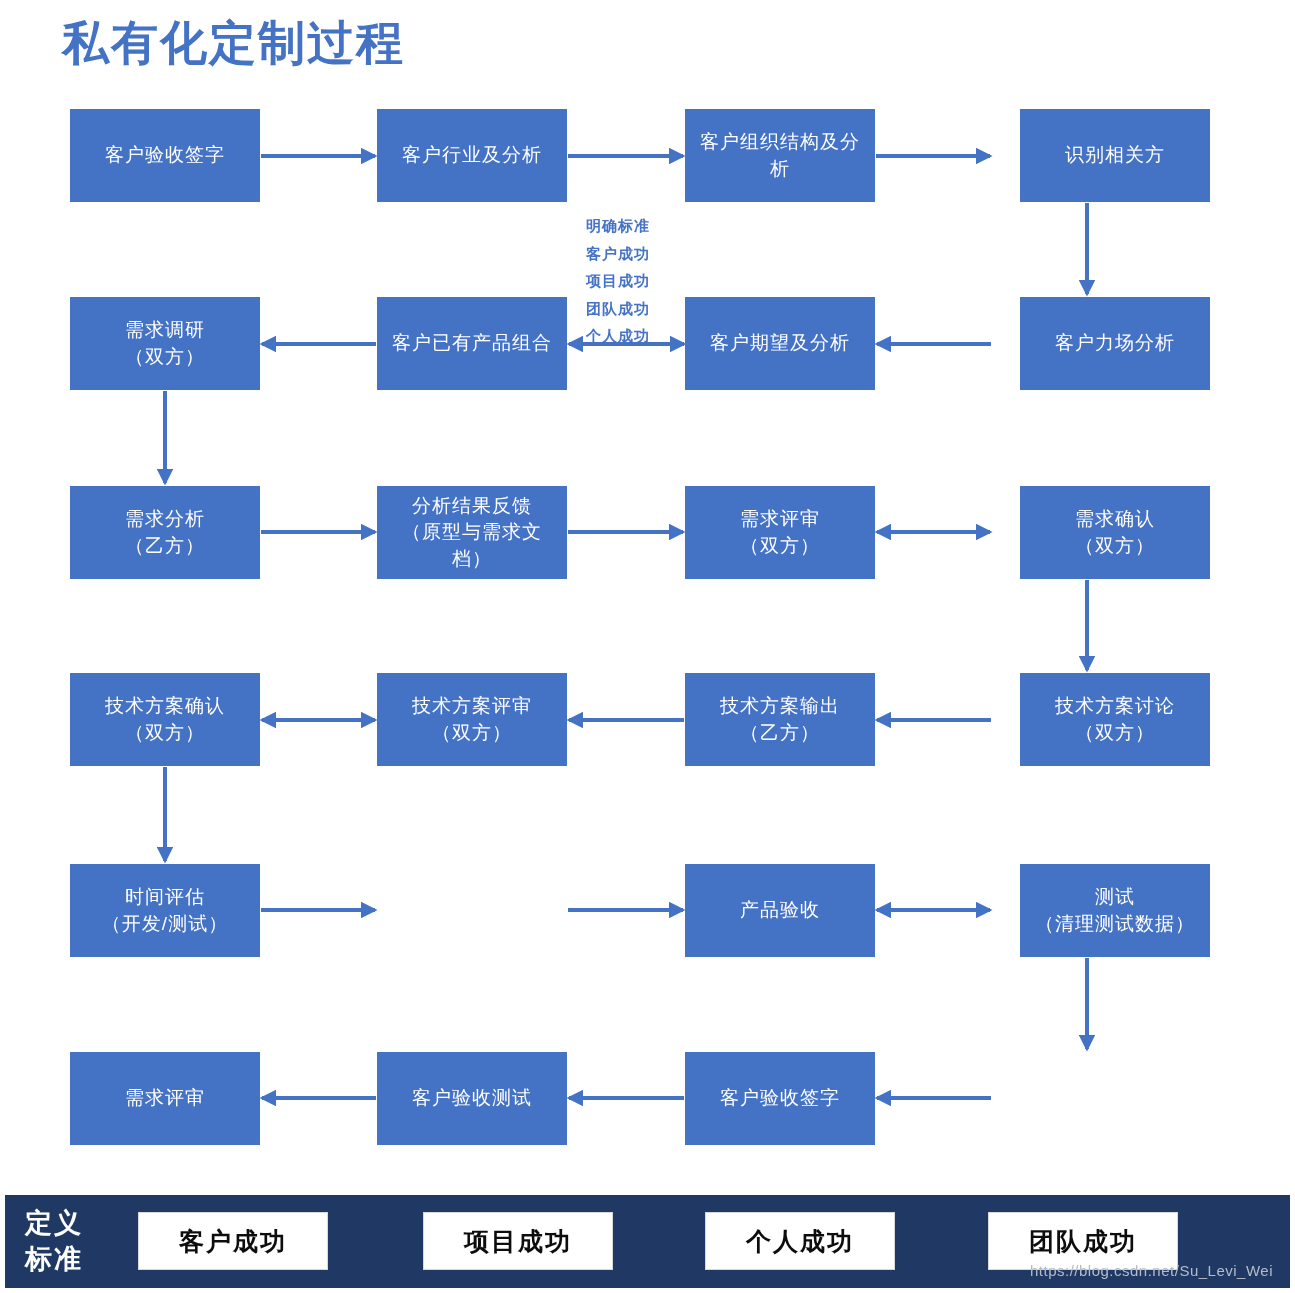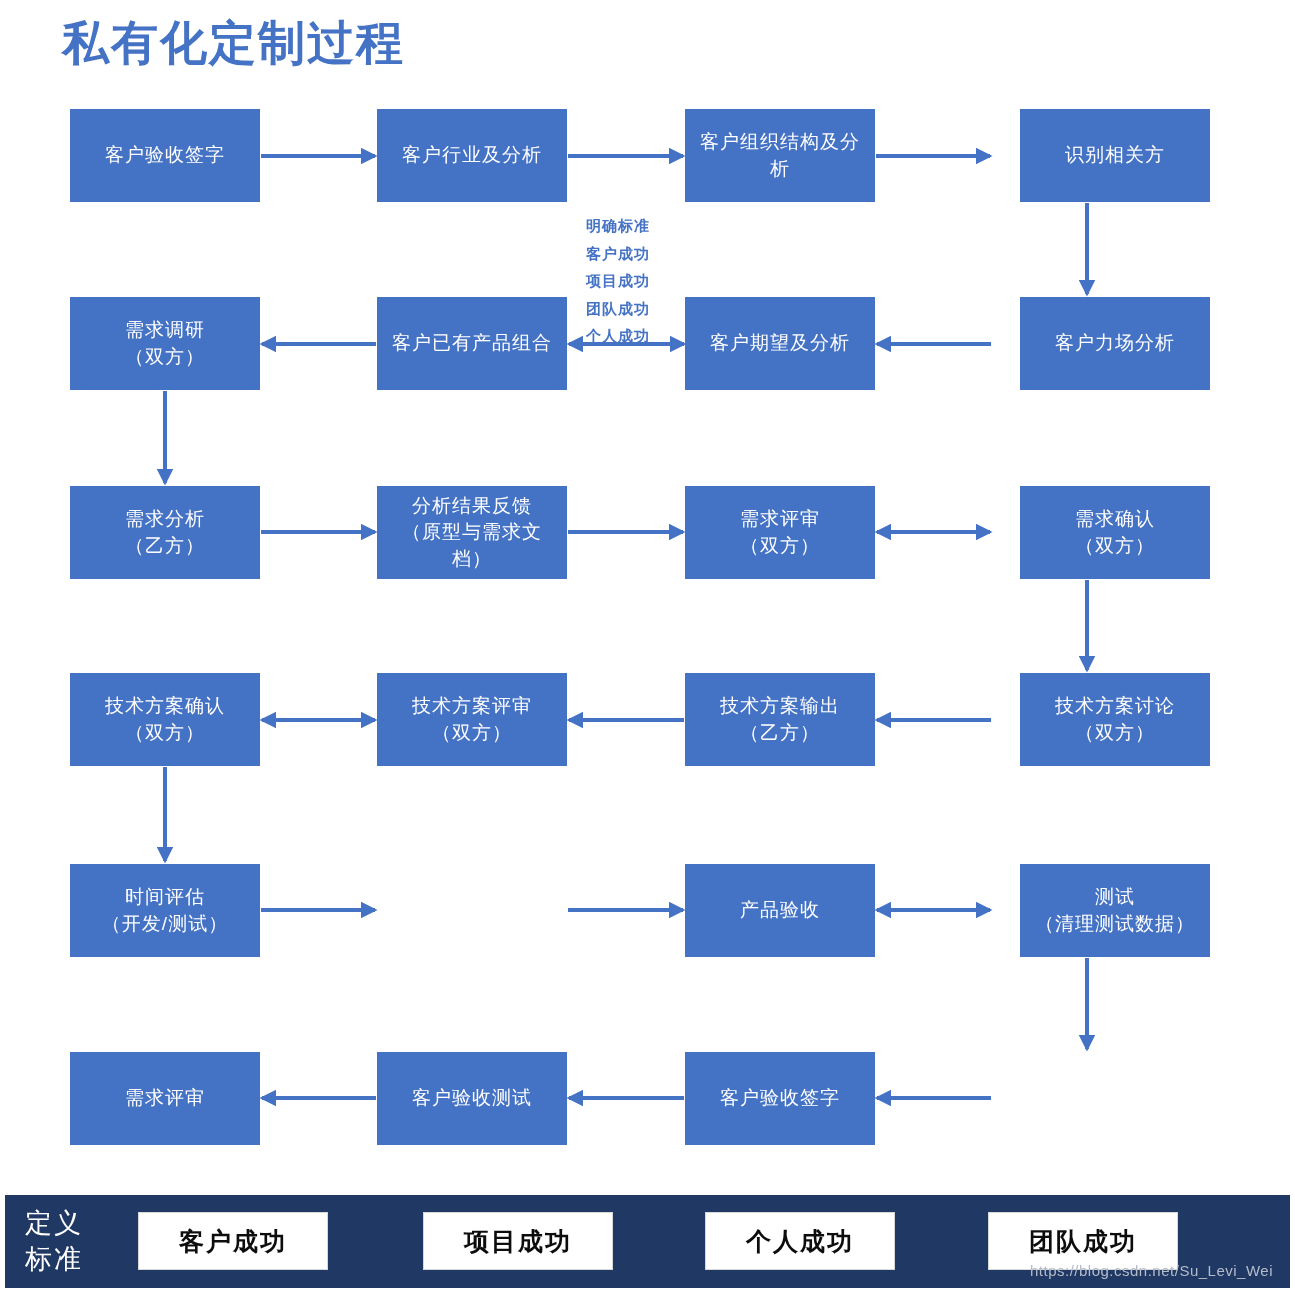"定义" .footer-label { font-weight: 400 -> 700 }
